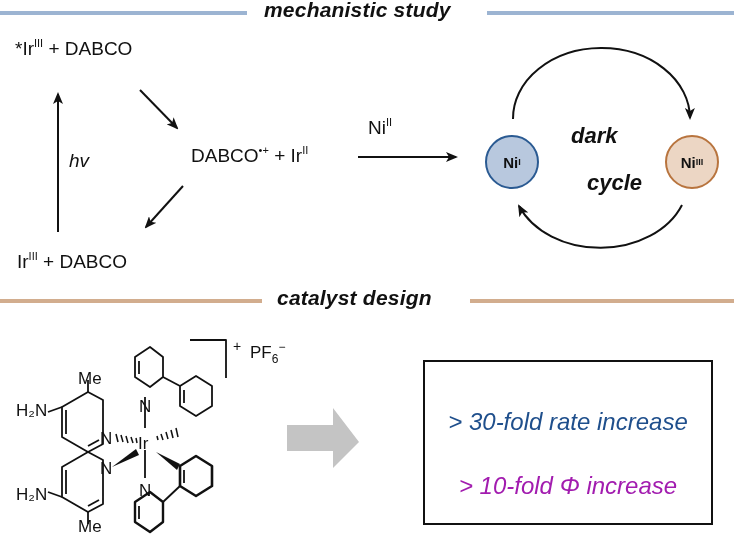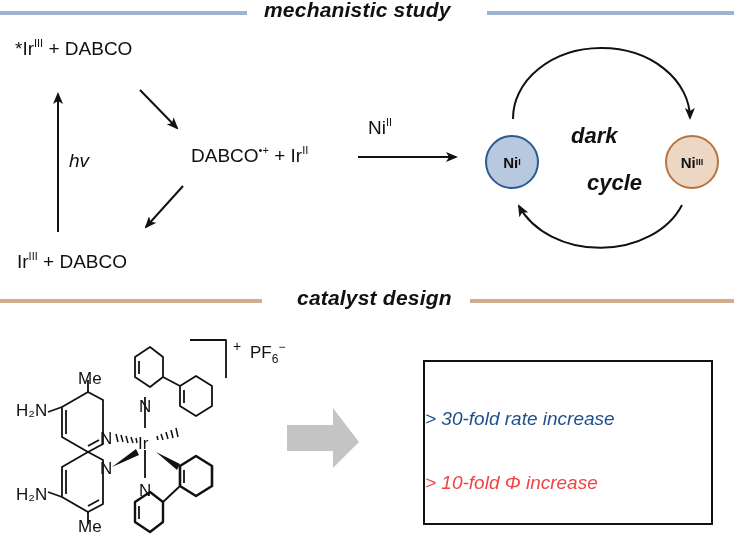"catalyst design" div.hdr-title { left: 297px -> 277px }
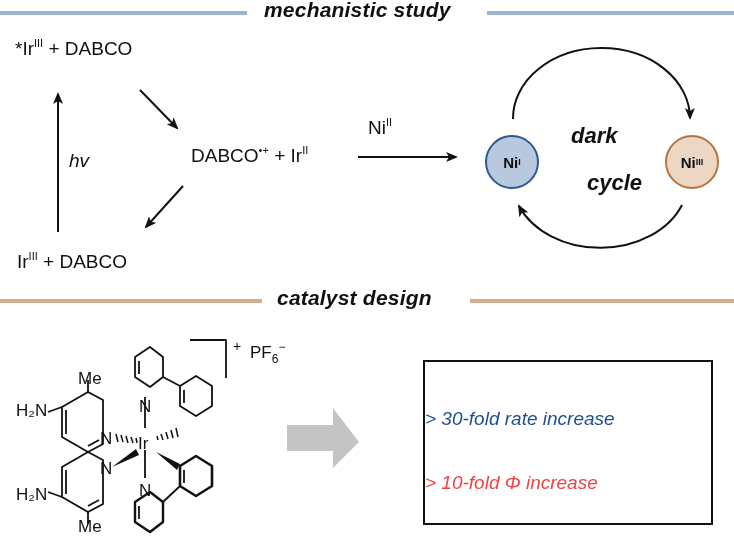"> 30-fold rate increase" .result-line { font-size: 19px -> 24px; text-align: left -> center }
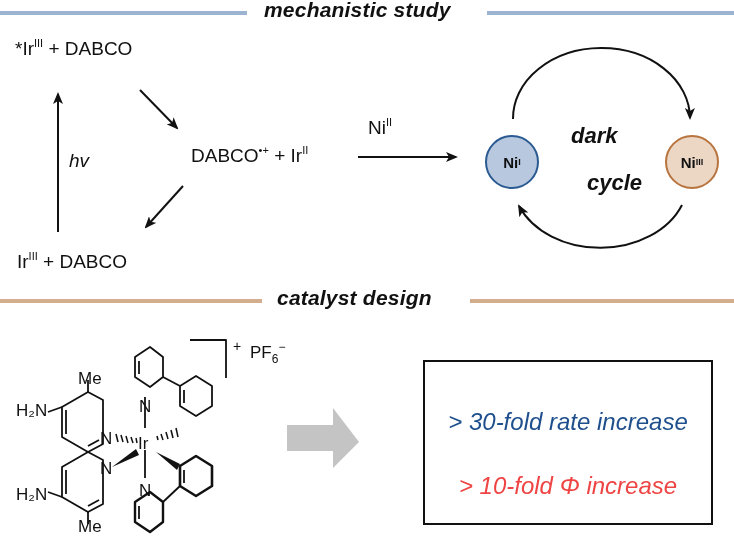"> 10-fold Φ increase" div.result-line { color: #ef4444 -> #a21caf }
